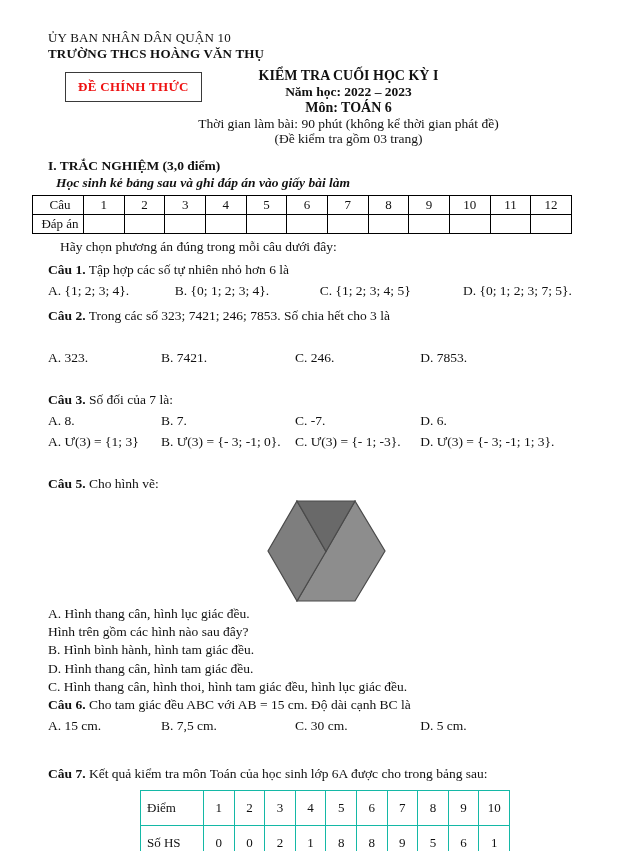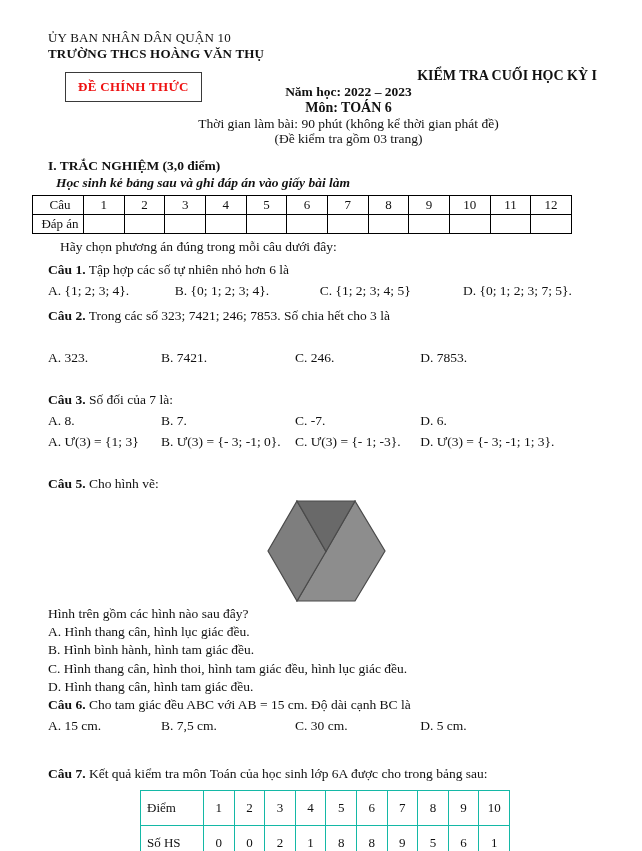"KIỂM TRA CUỐI HỌC KỲ" .t1 { text-align: right -> none }
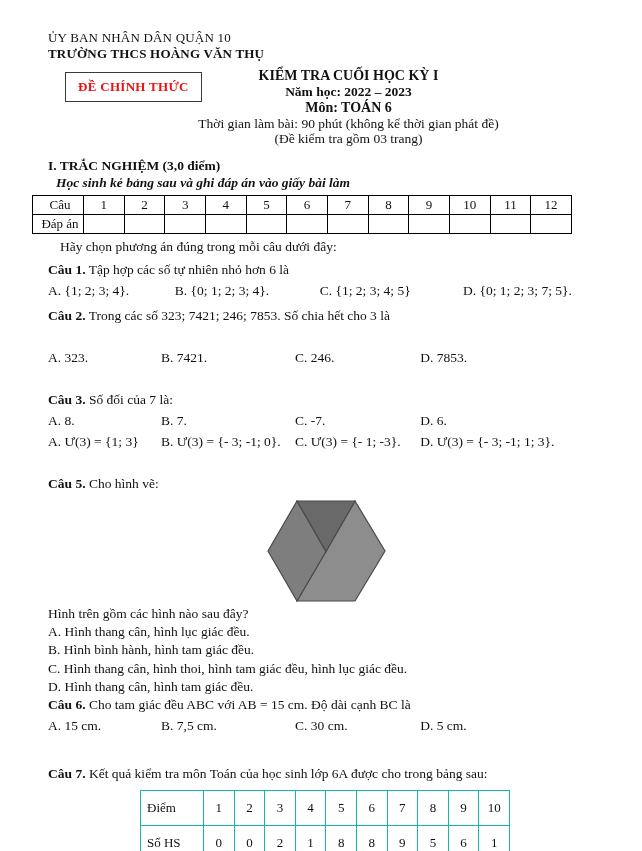"Hình trên gồm các hình" div.stacked { order: before "A. Hình thang cân, hình" -> after "A. Hình thang cân, hình" }
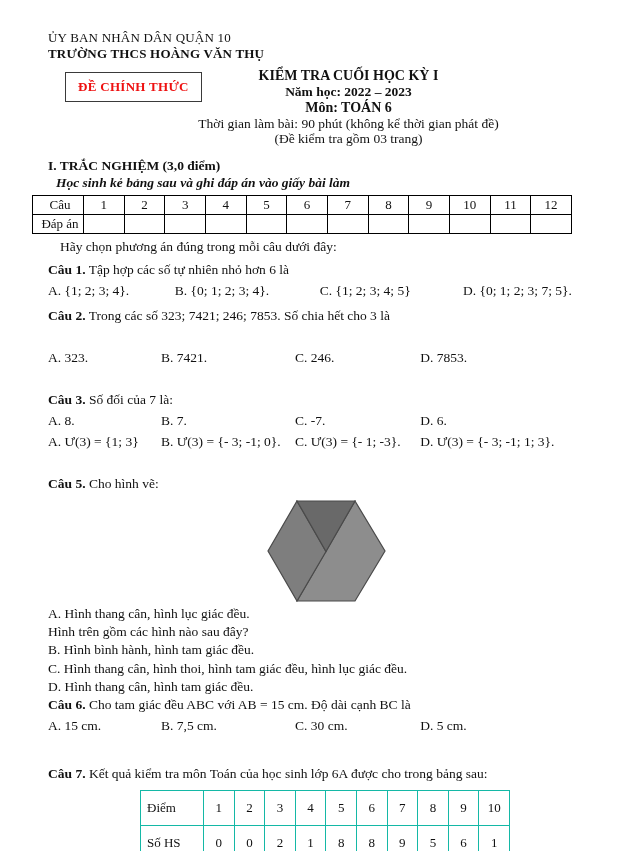"C. Hình thang cân, hình" div.stacked { order: before "D. Hình thang cân, hình" -> after "D. Hình thang cân, hình" }
